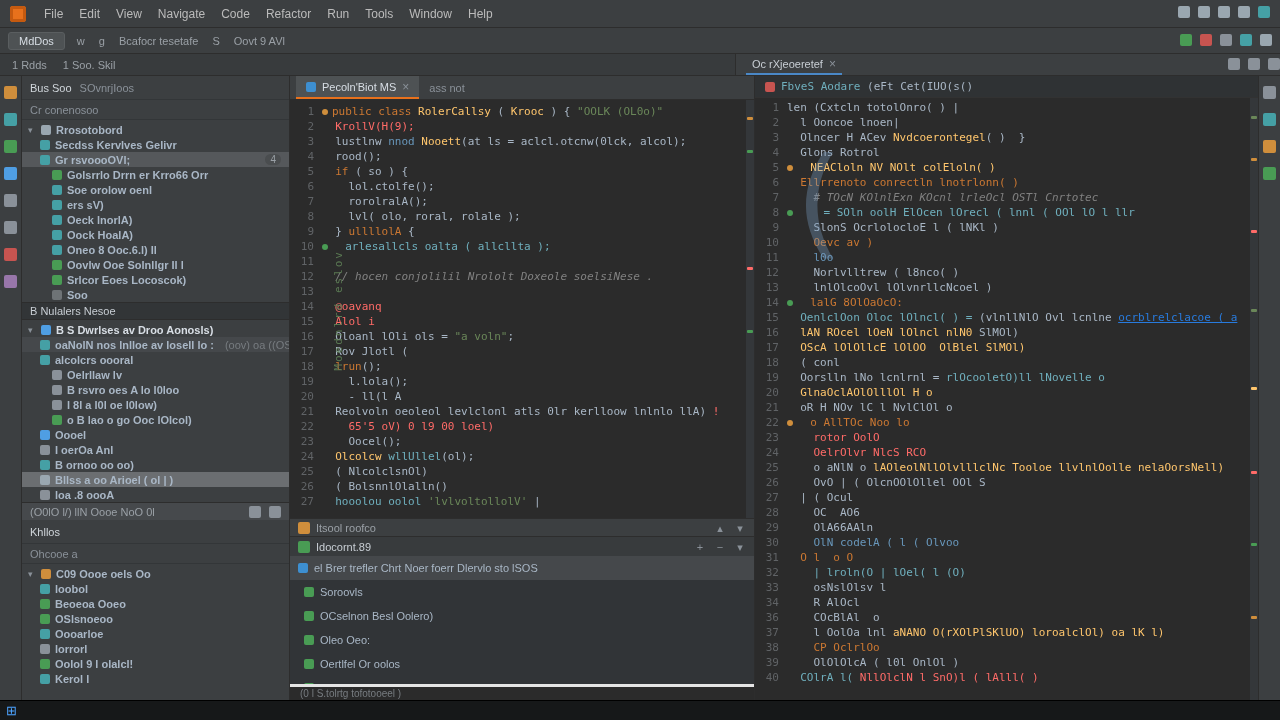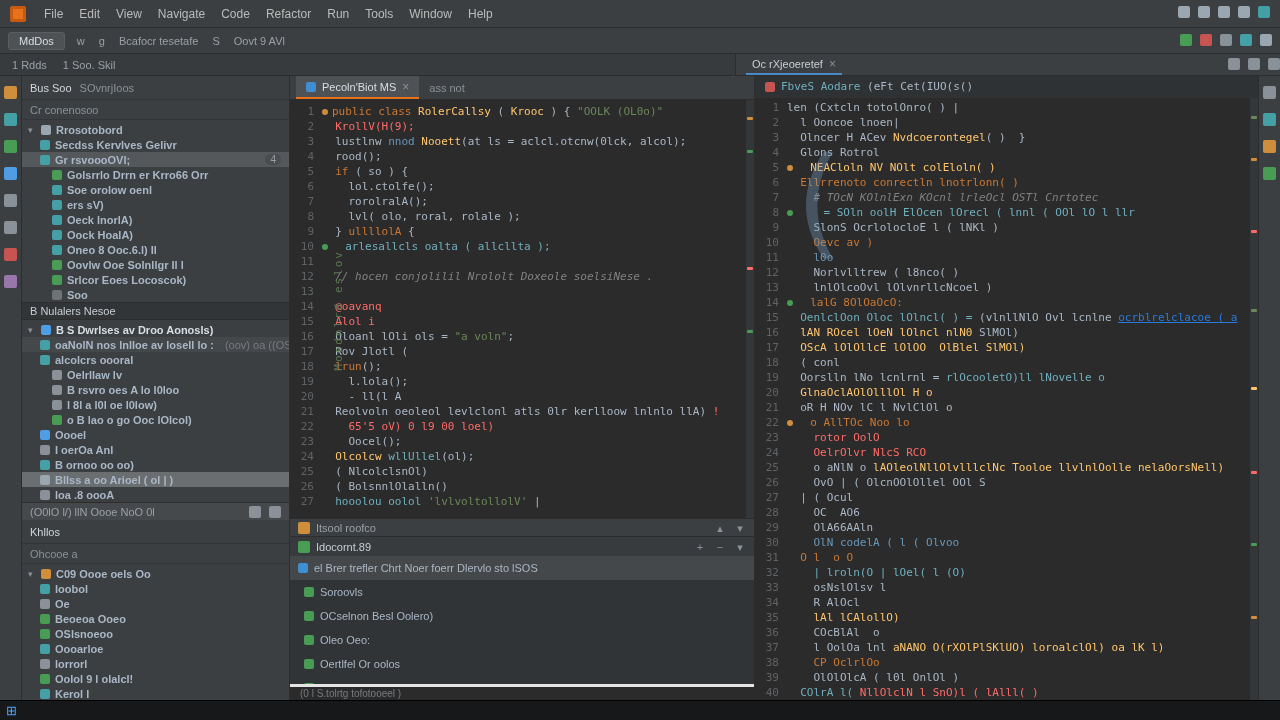"Oe" div.tree-row { html: <div> <span></span> <span>Oe</span> </div> -> none }
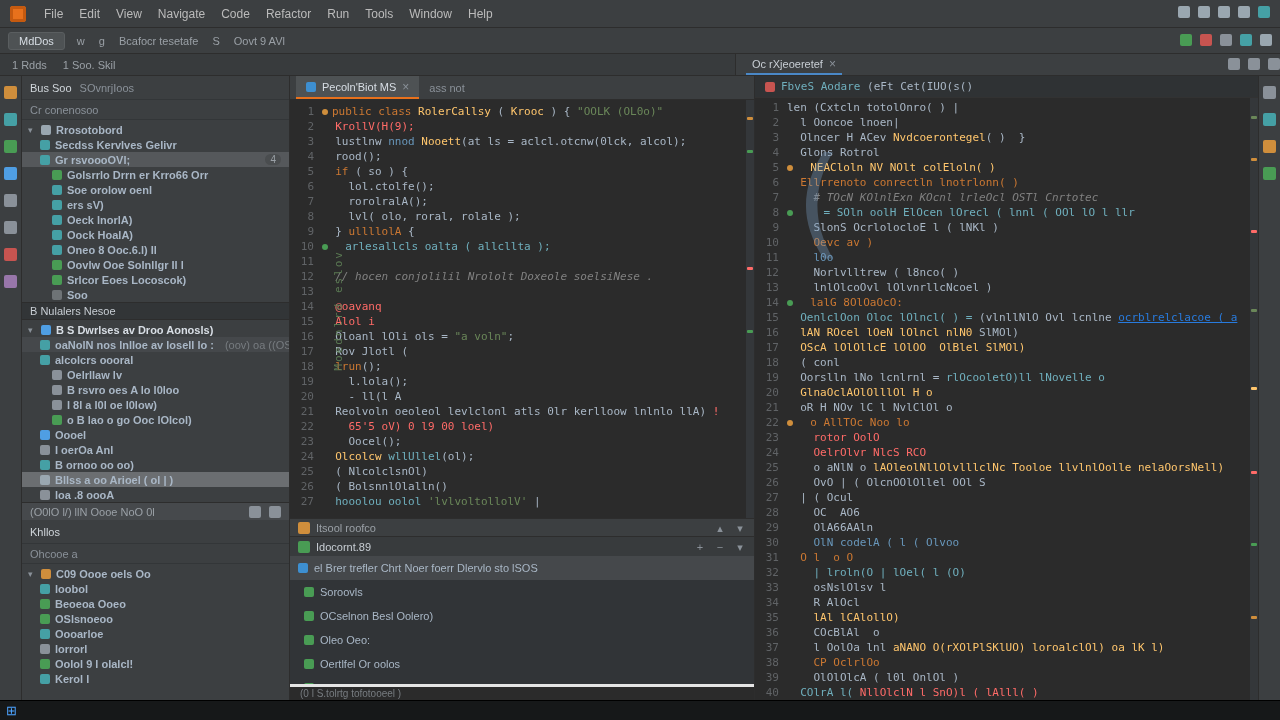"35" div.code-line { html: <div> <span>35</span> <span><span> lAl lCAlollO)</span></span> </div> -> none }
